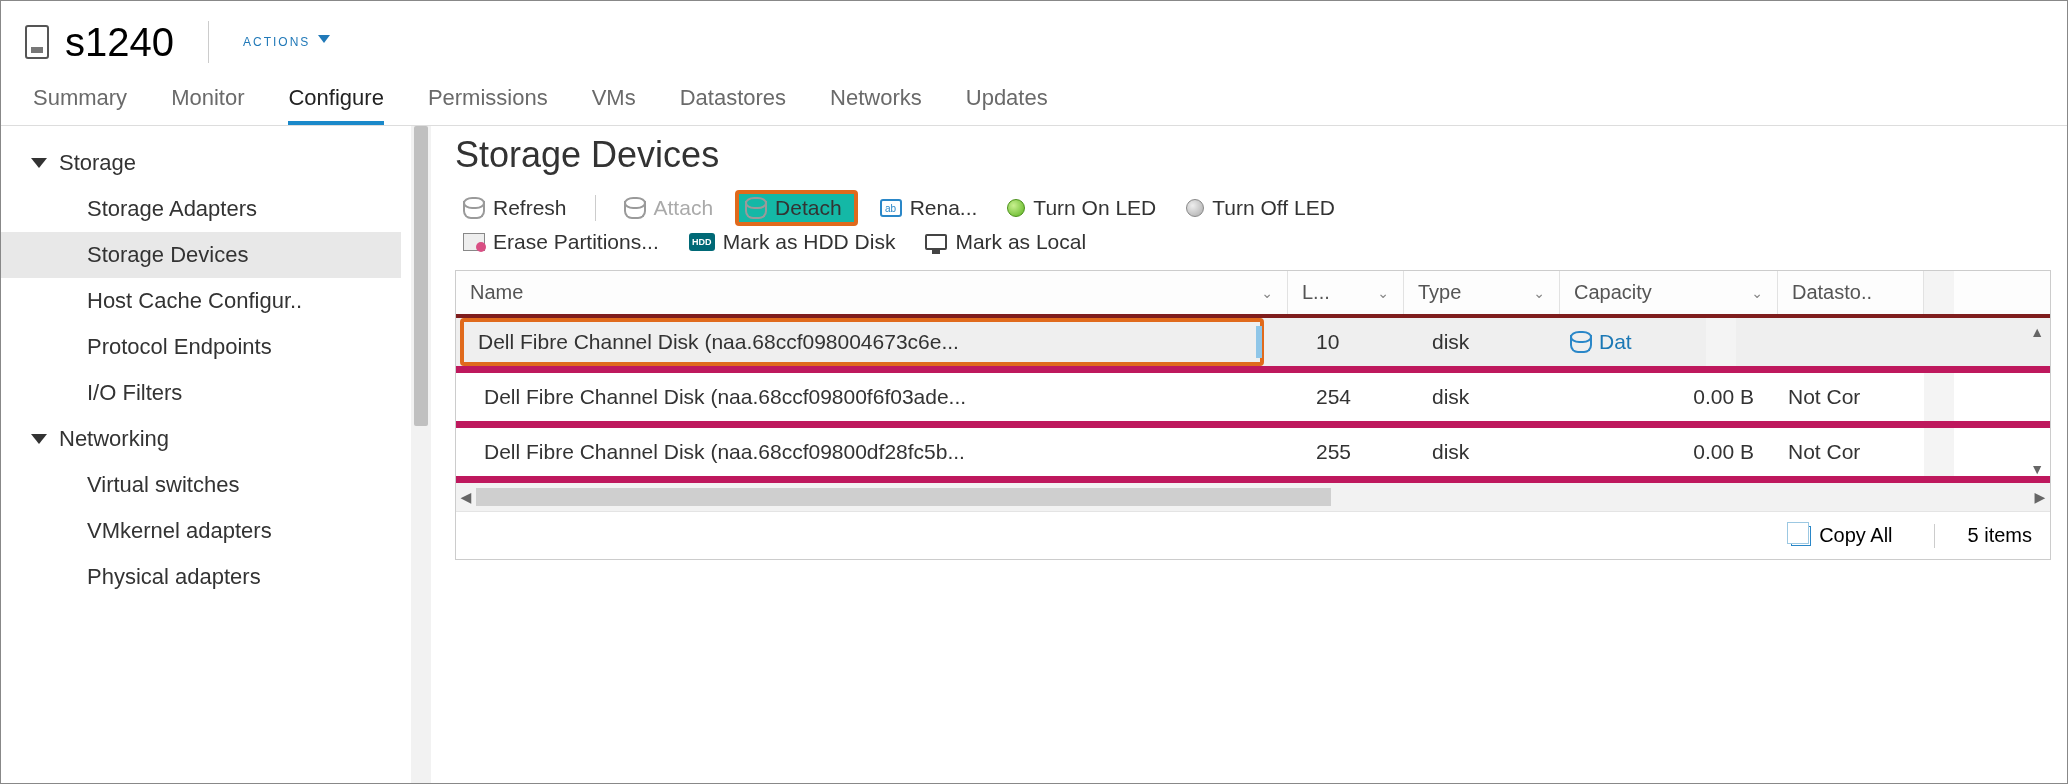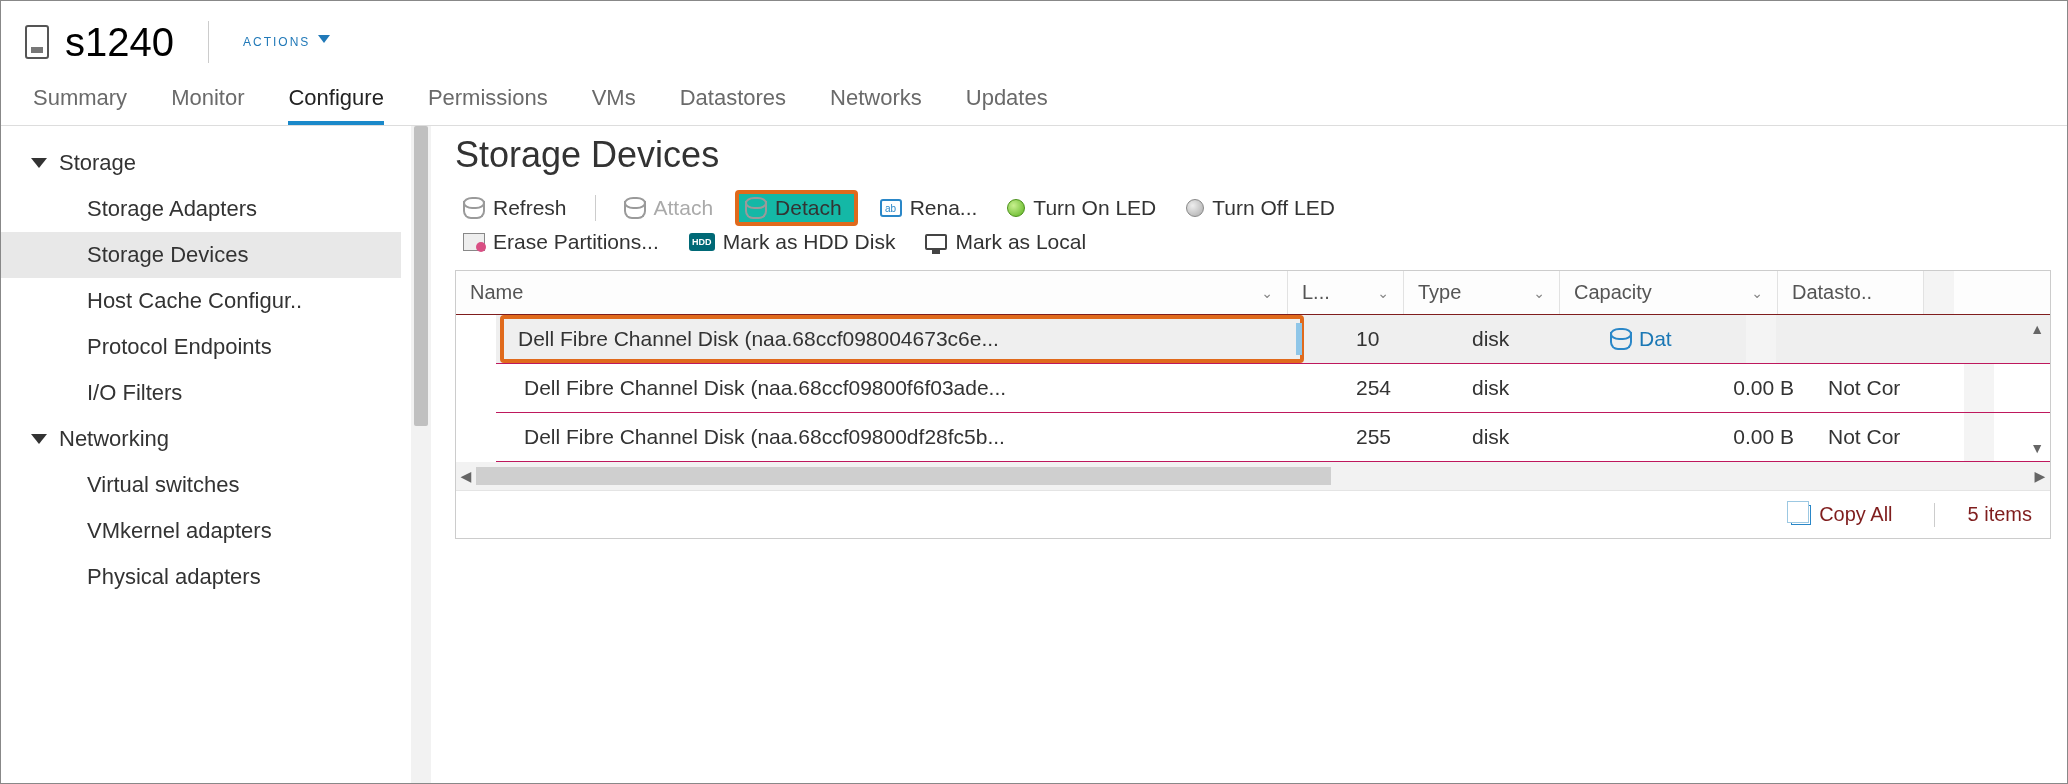"Name" .thead { border-bottom: 1px solid #7f1d1d -> 4px solid #7f1d1d }
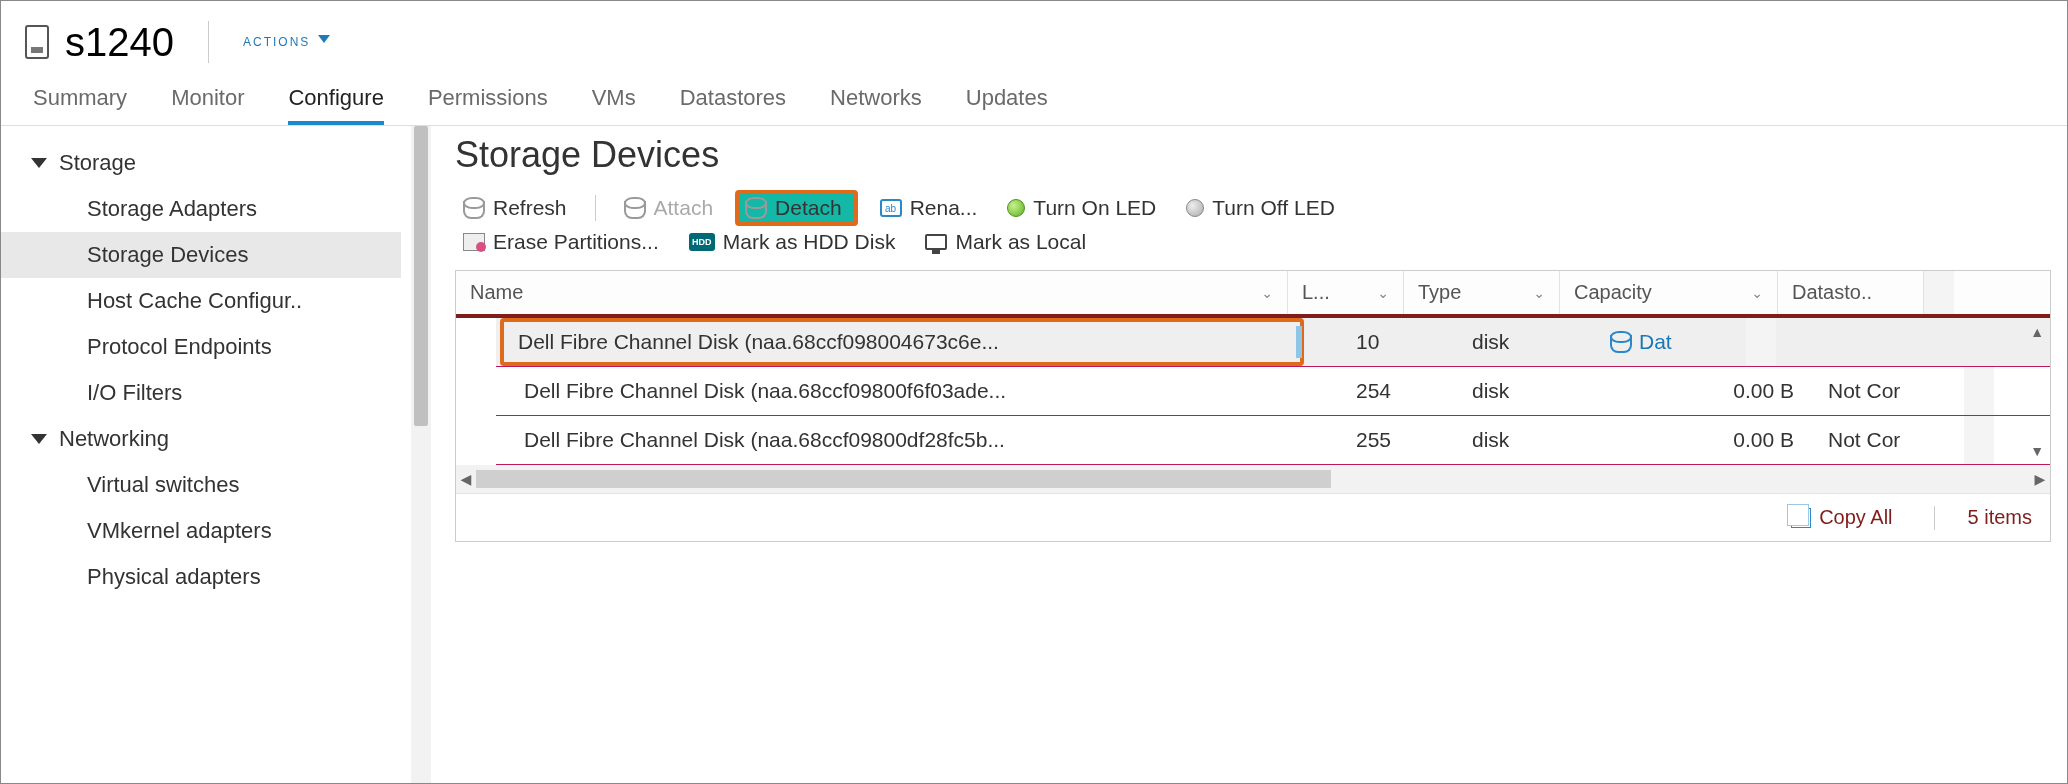"Dell Fibre Channel Disk" .tr { border-bottom: 1px solid #be185d -> 7px solid #be185d; margin-left: 40px -> none }
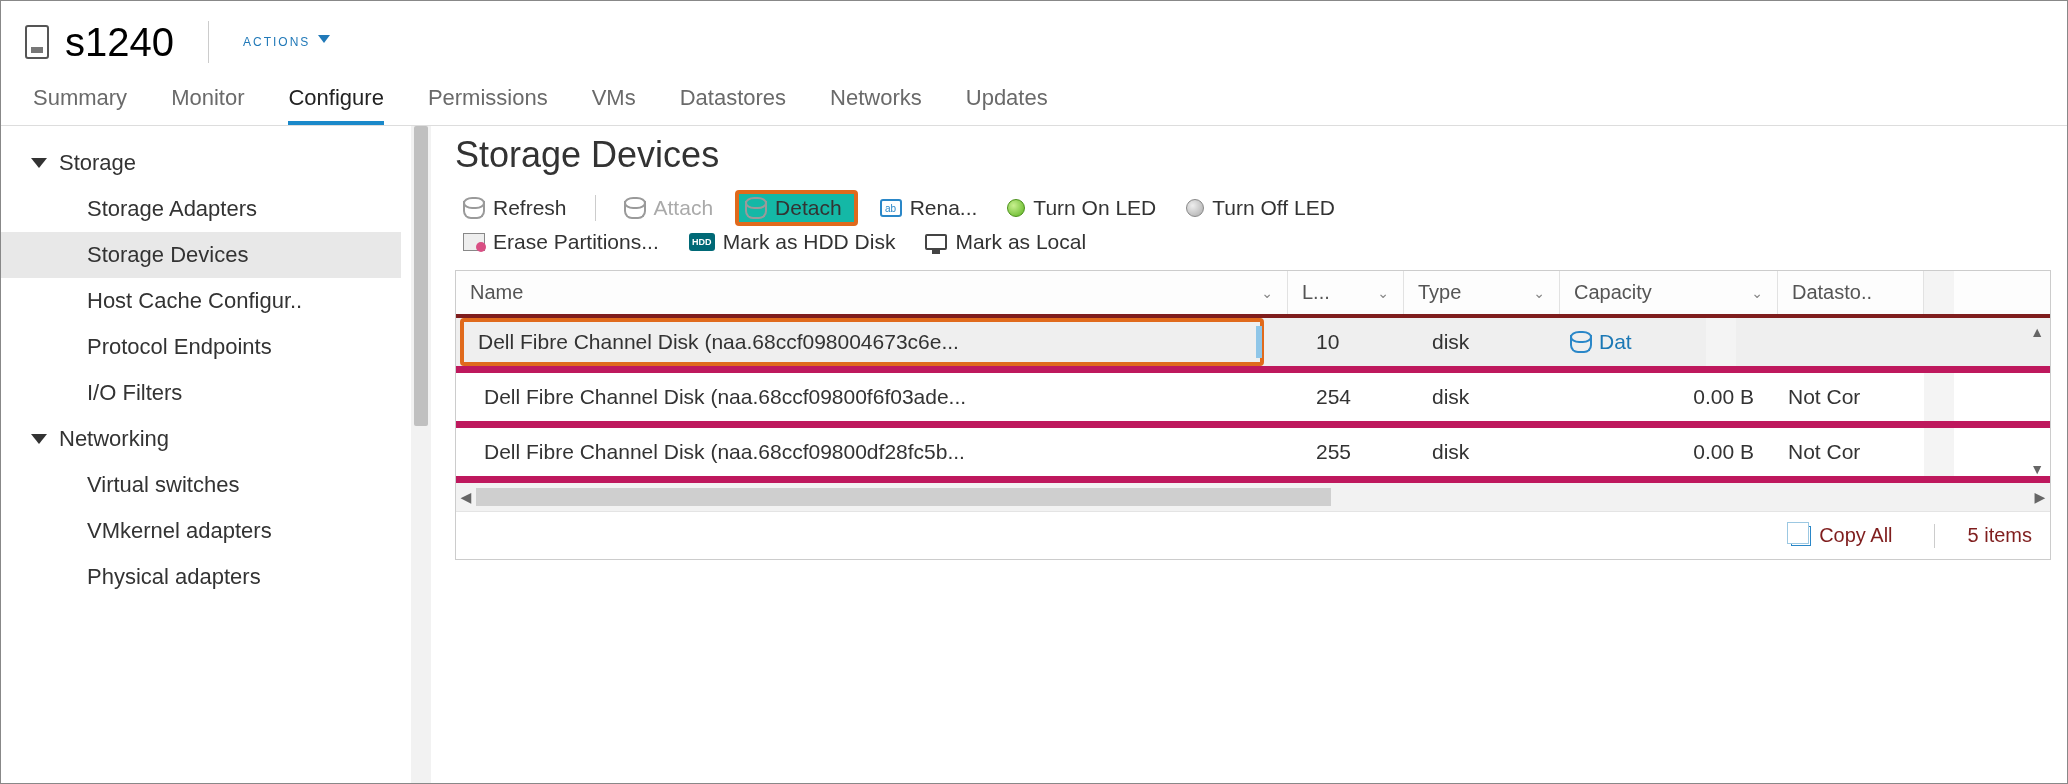"Copy All" .footer { color: #7f1d1d -> #000000 }
